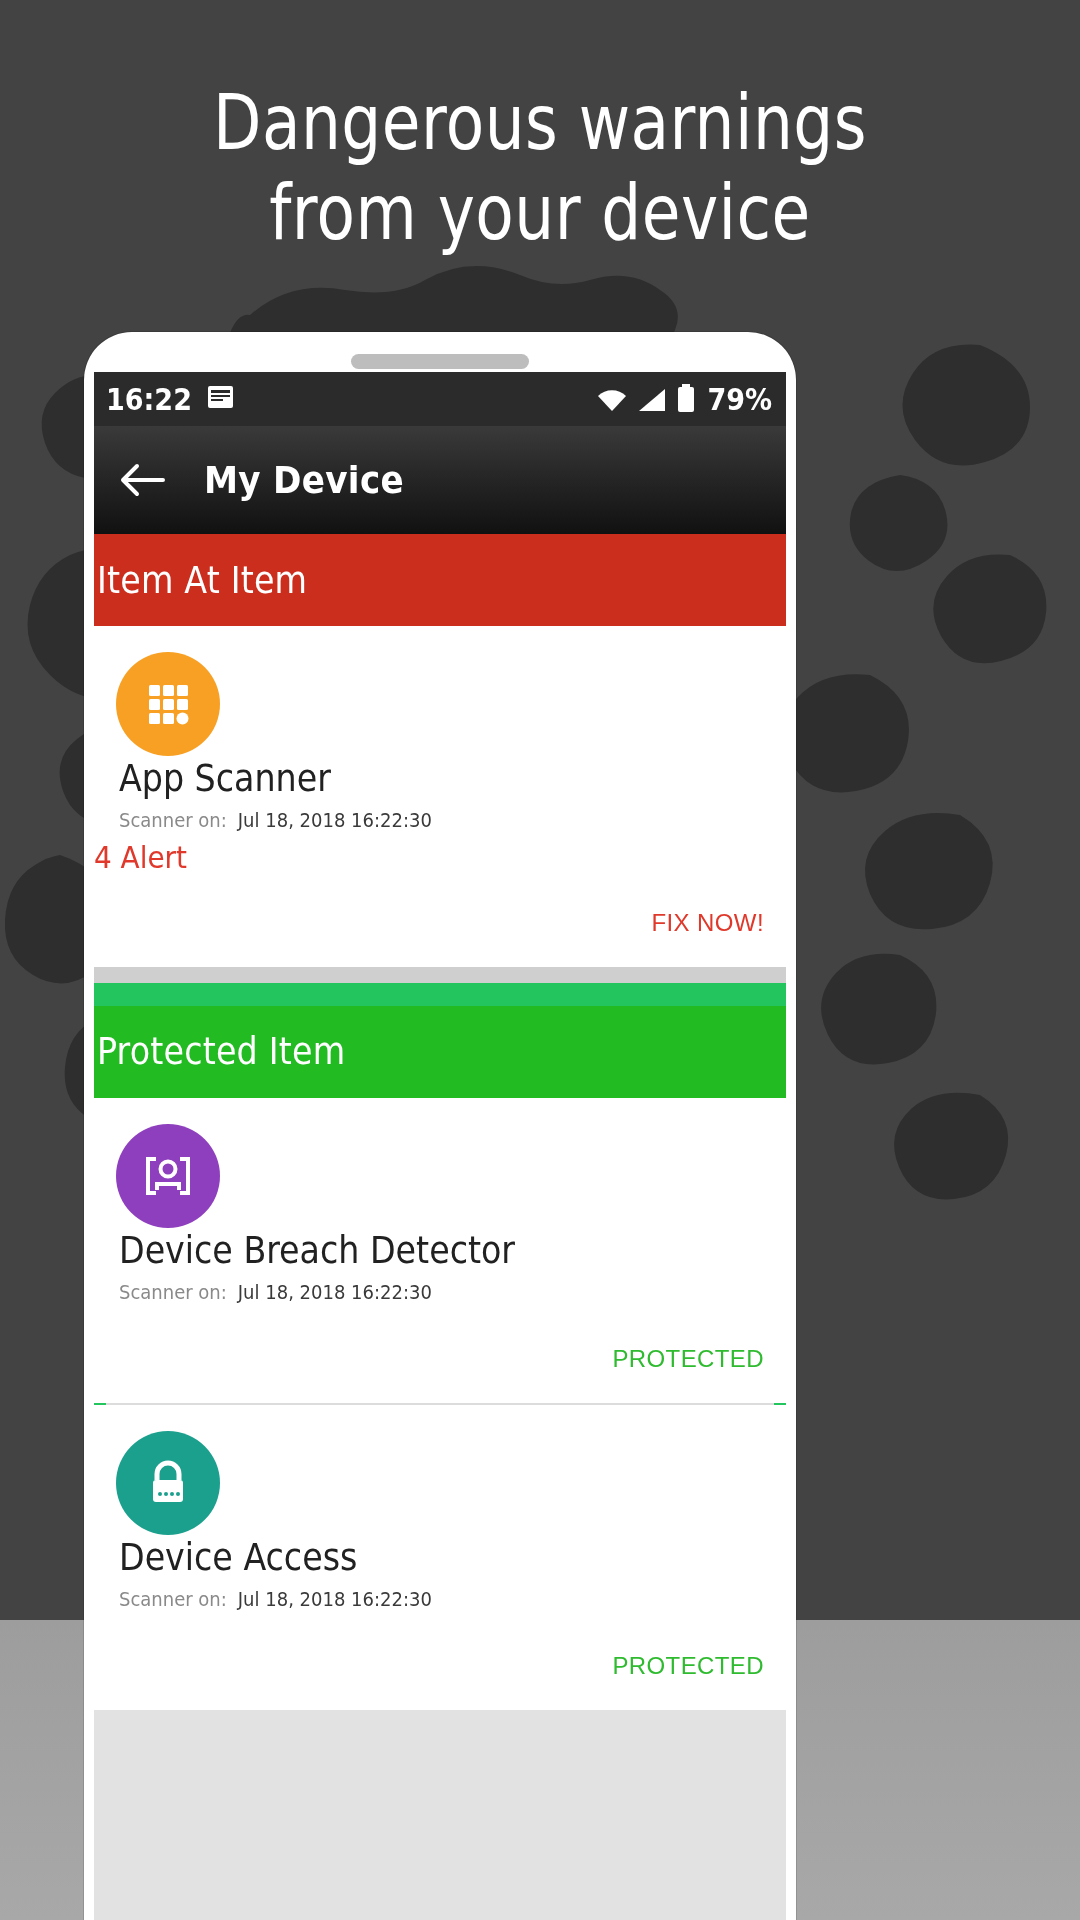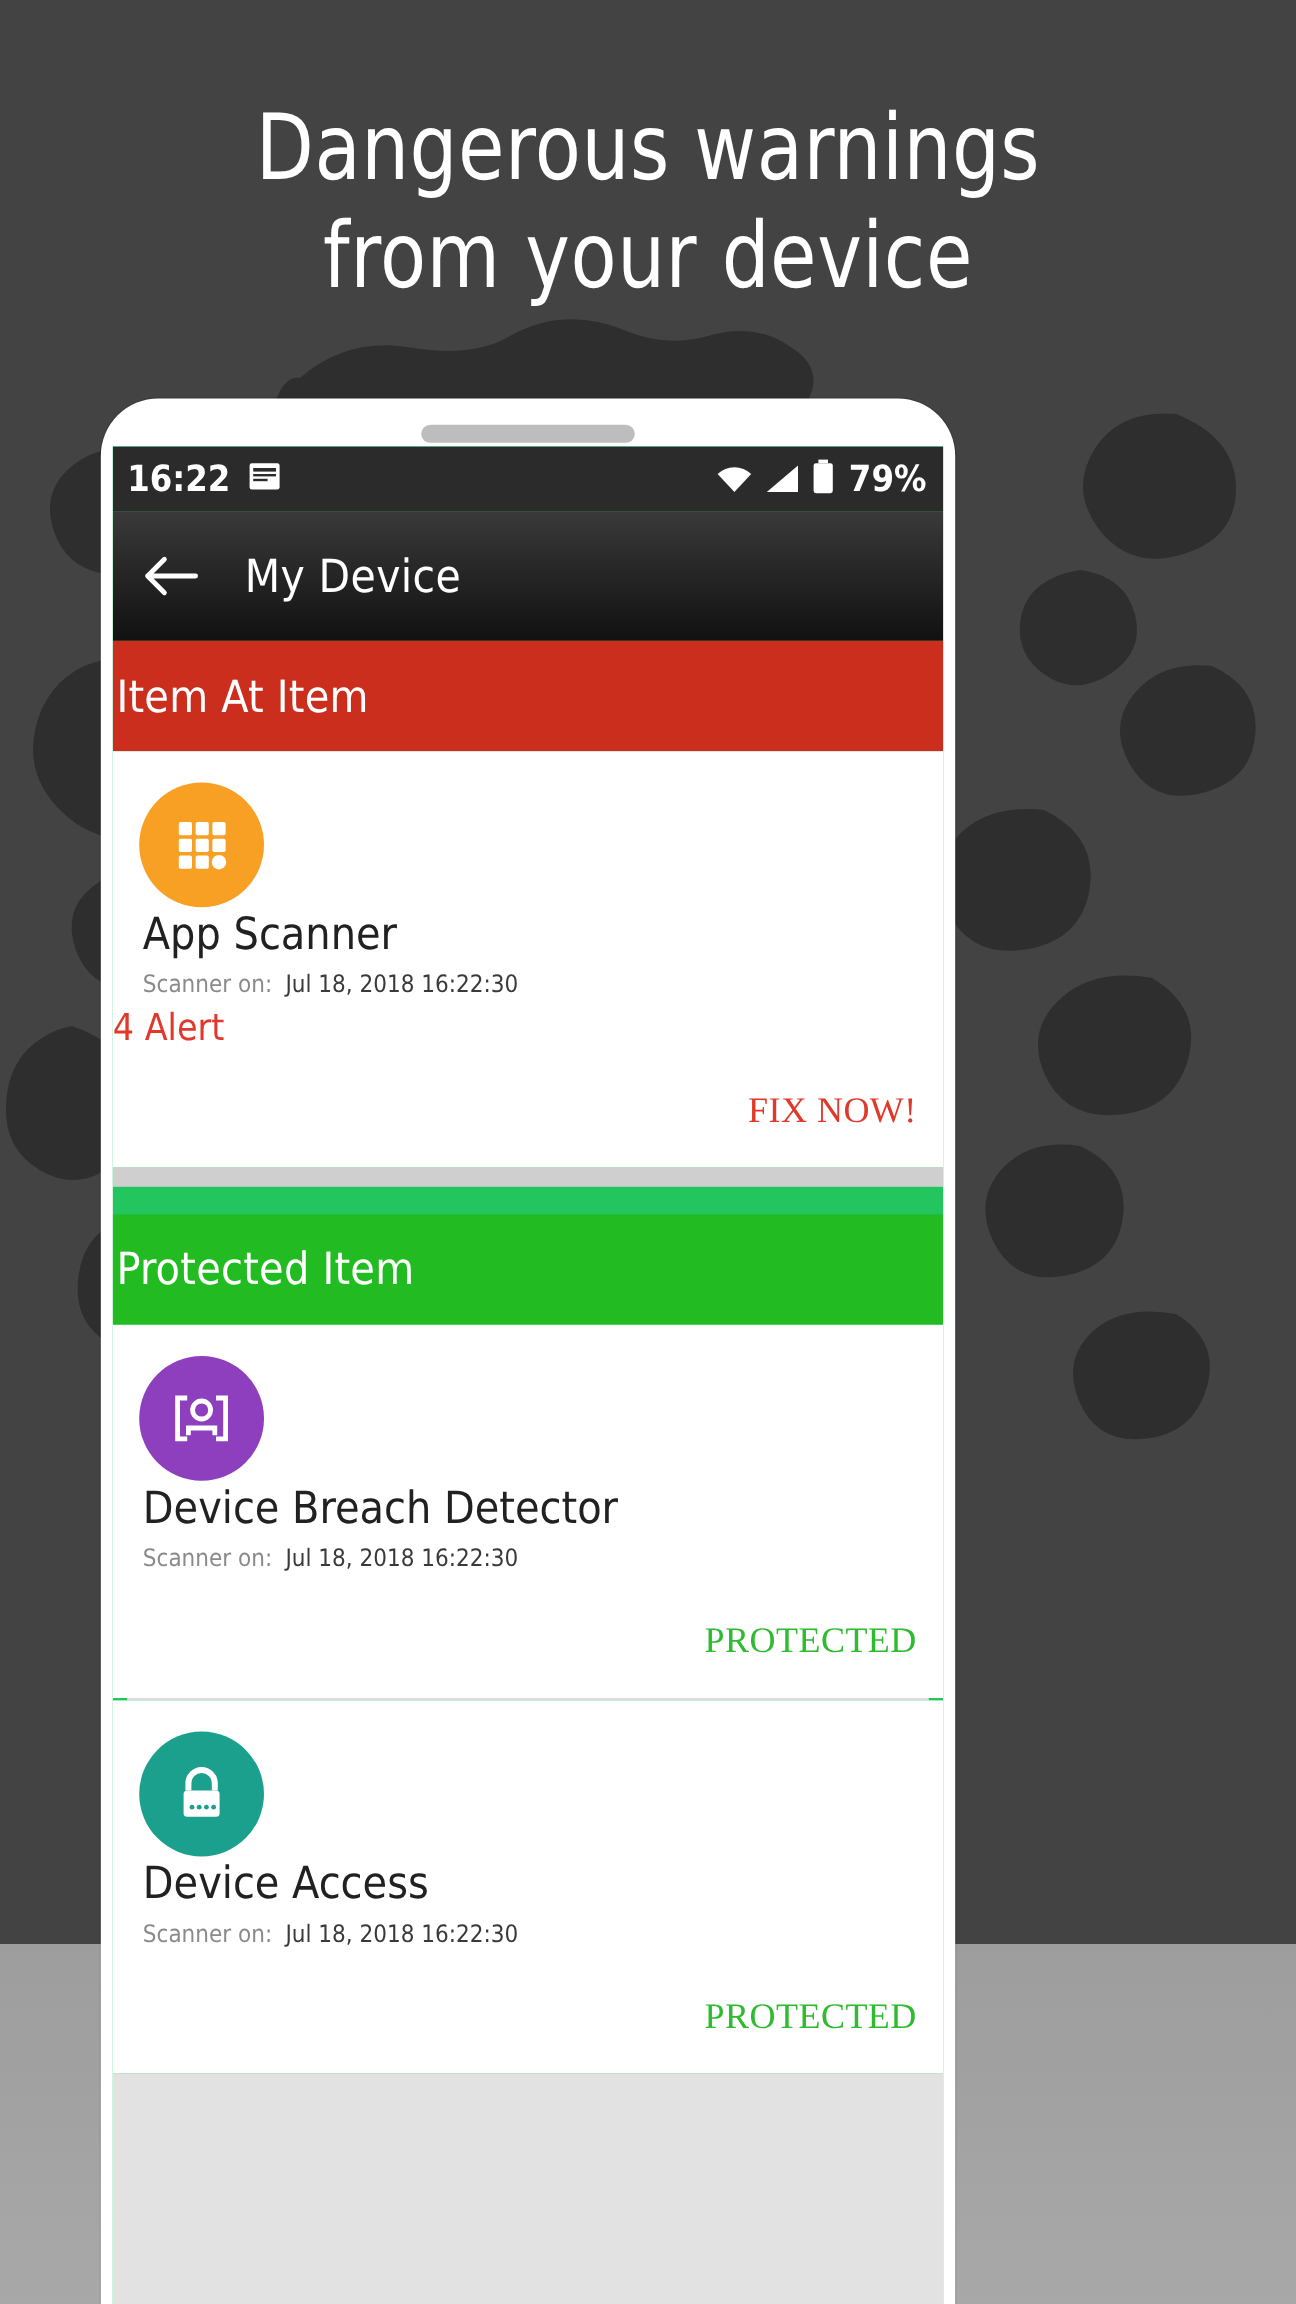"My Device" #ab-title { font-weight: 400 -> 700 }
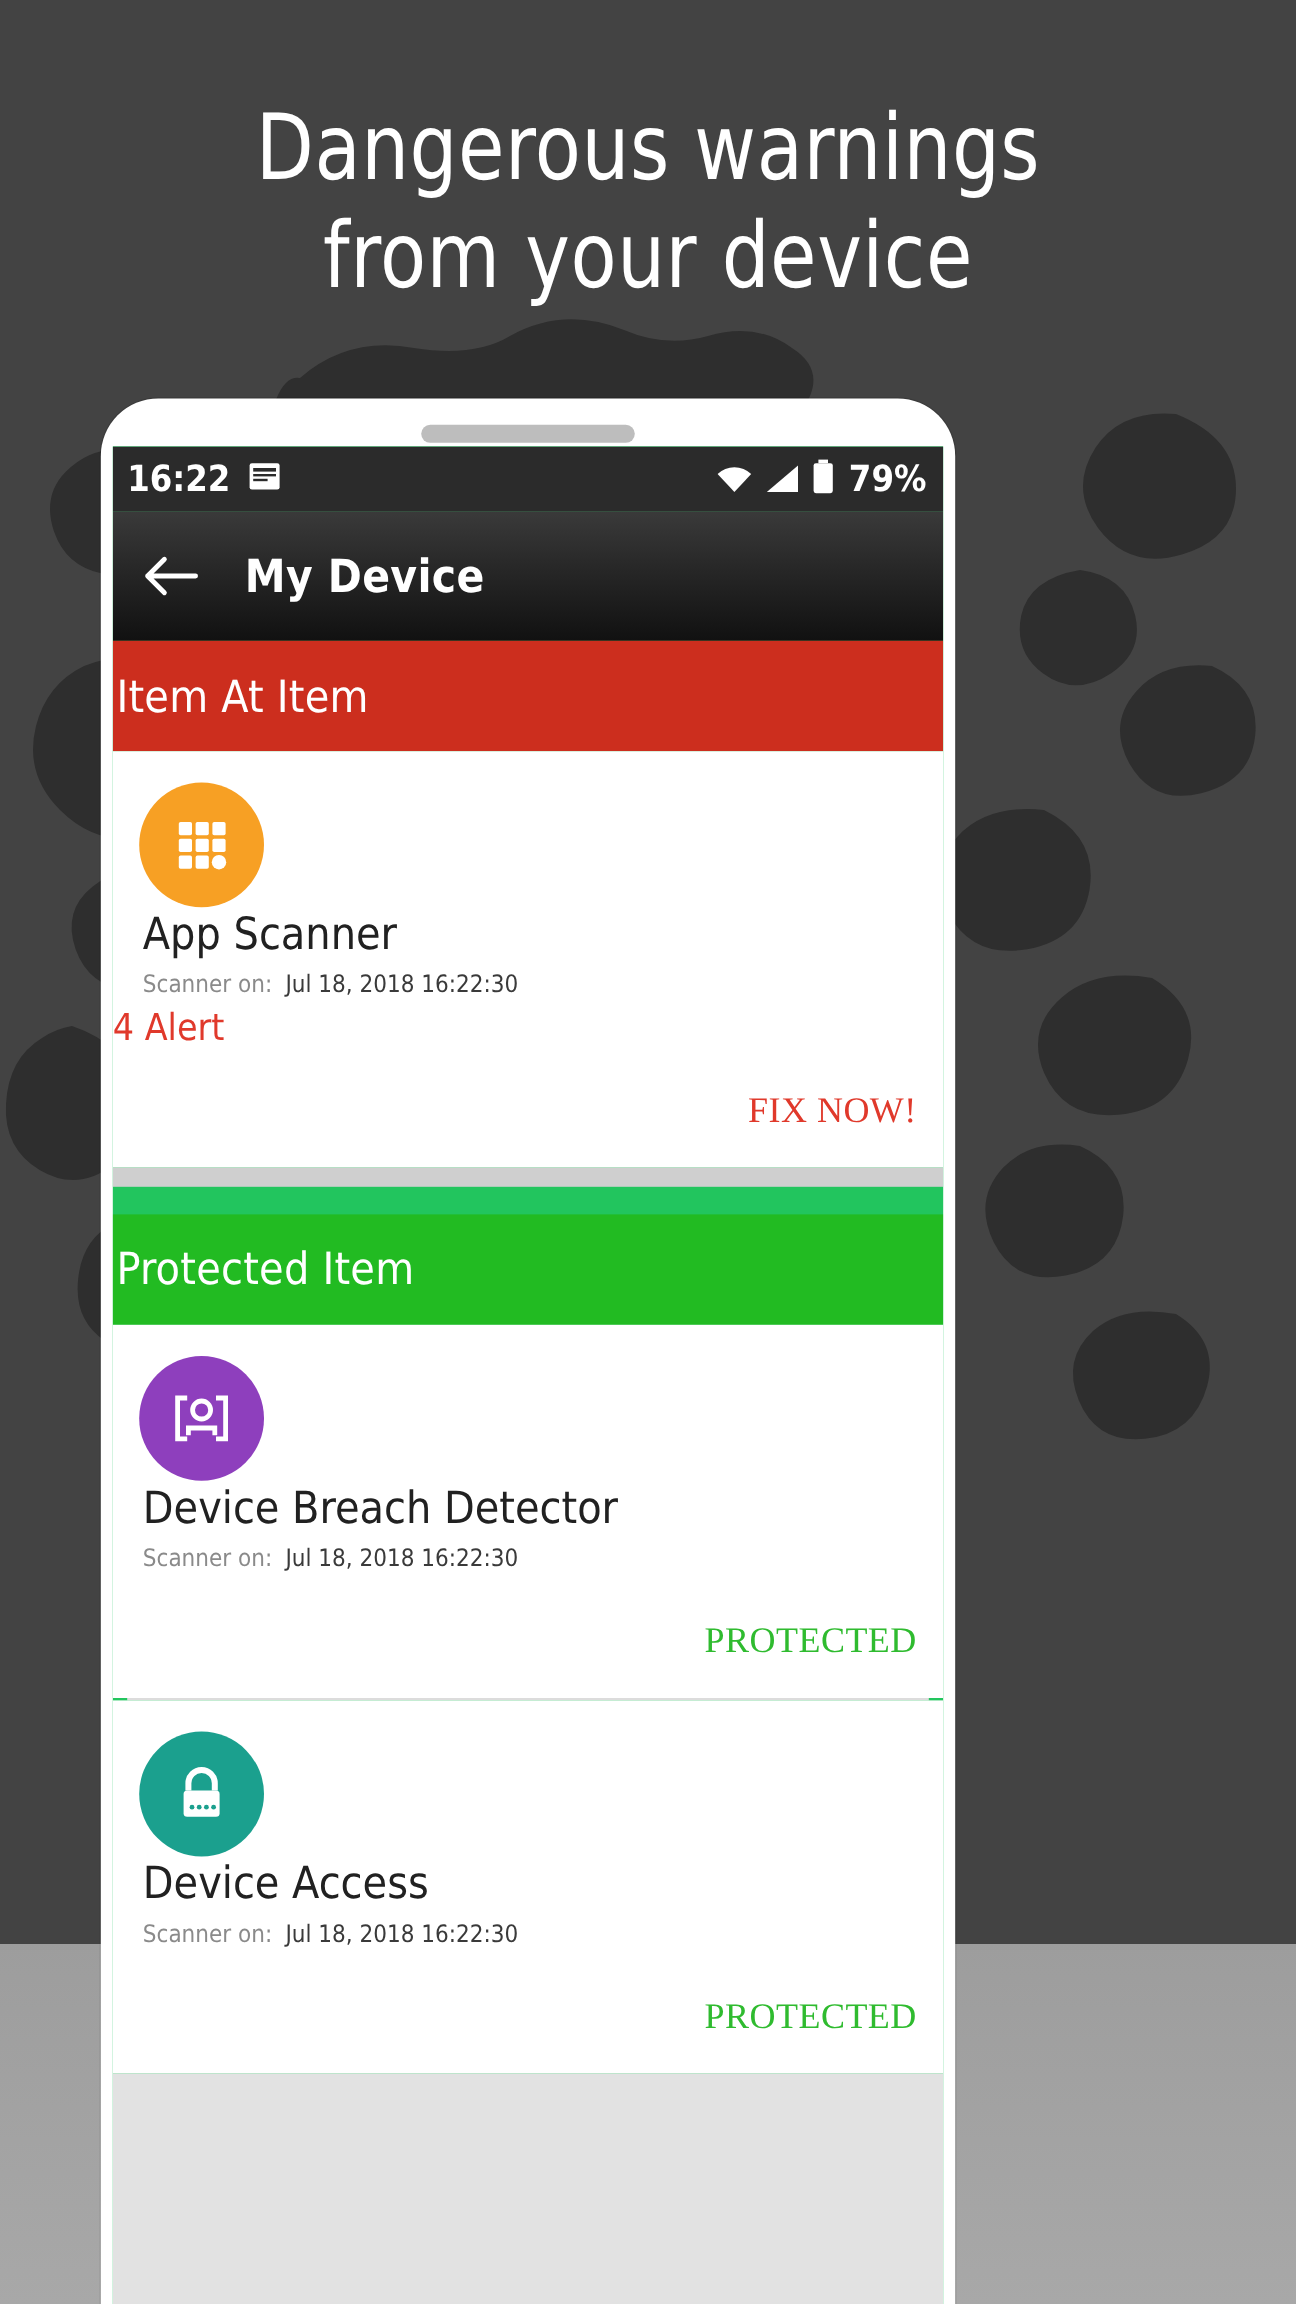"FIX NOW!" .card-action { font-family: Liberation Serif, serif -> Liberation Sans, sans-serif; font-size: 30px -> 24px }
